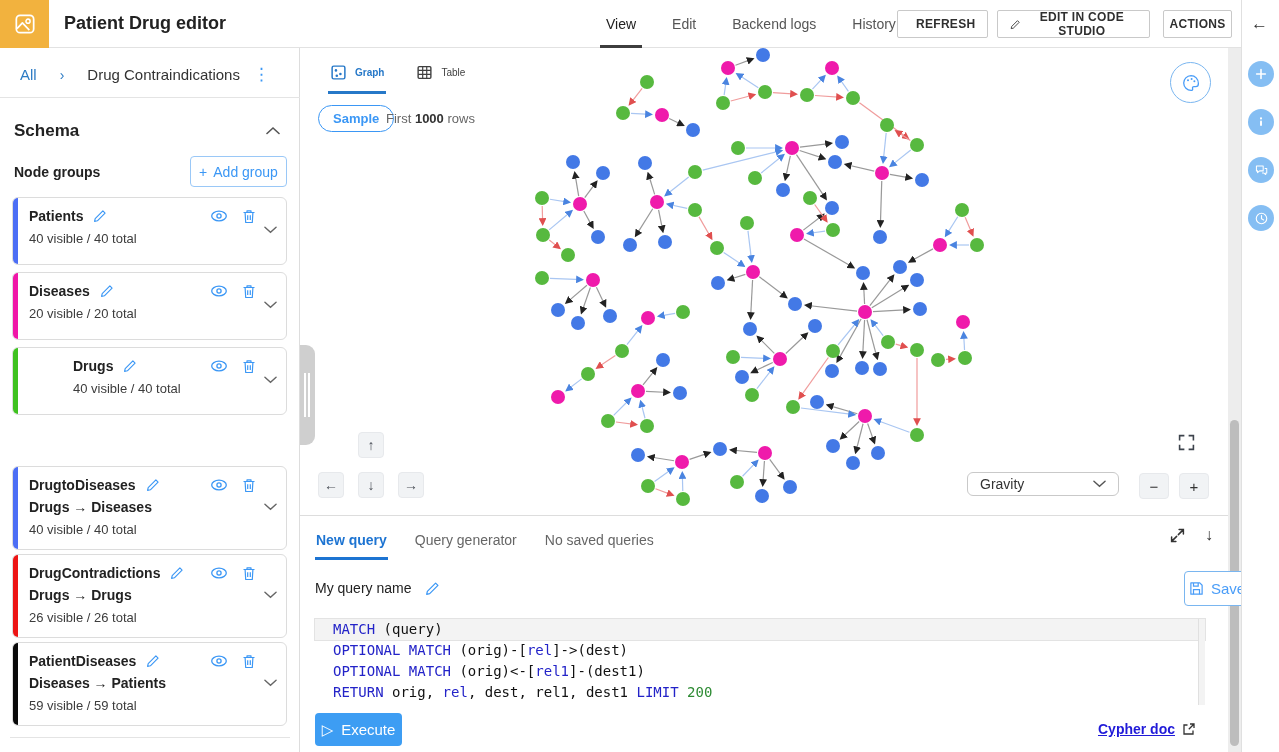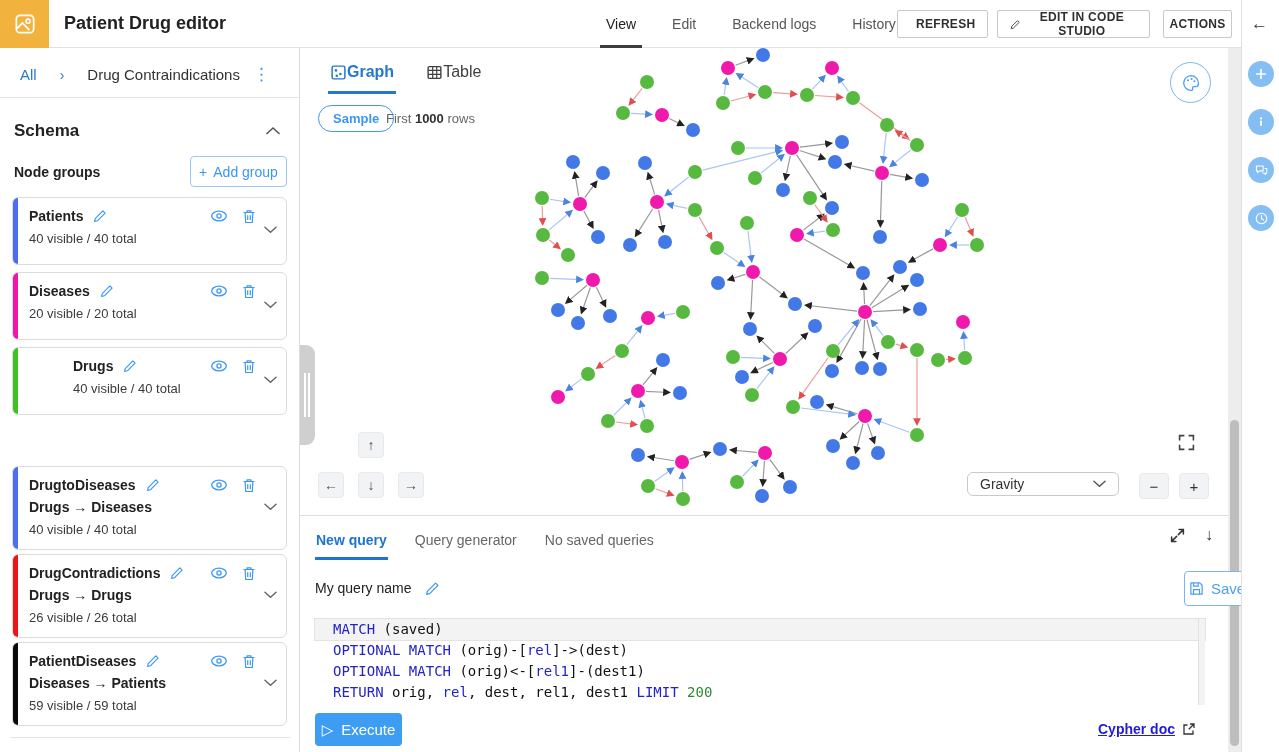"Graph" .view-tab { font-size: 16px -> 10px; gap: 0 -> 8px }
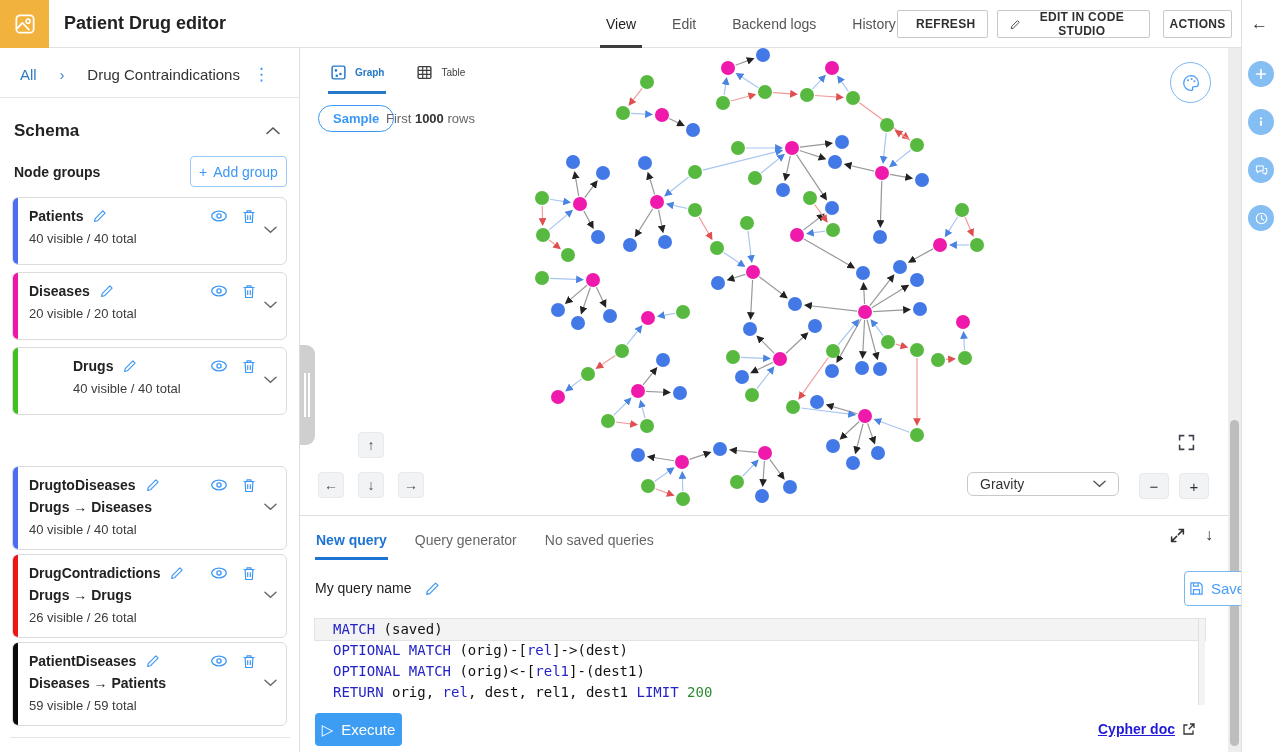"(saved)" span.tok-p { text: saved -> query }
